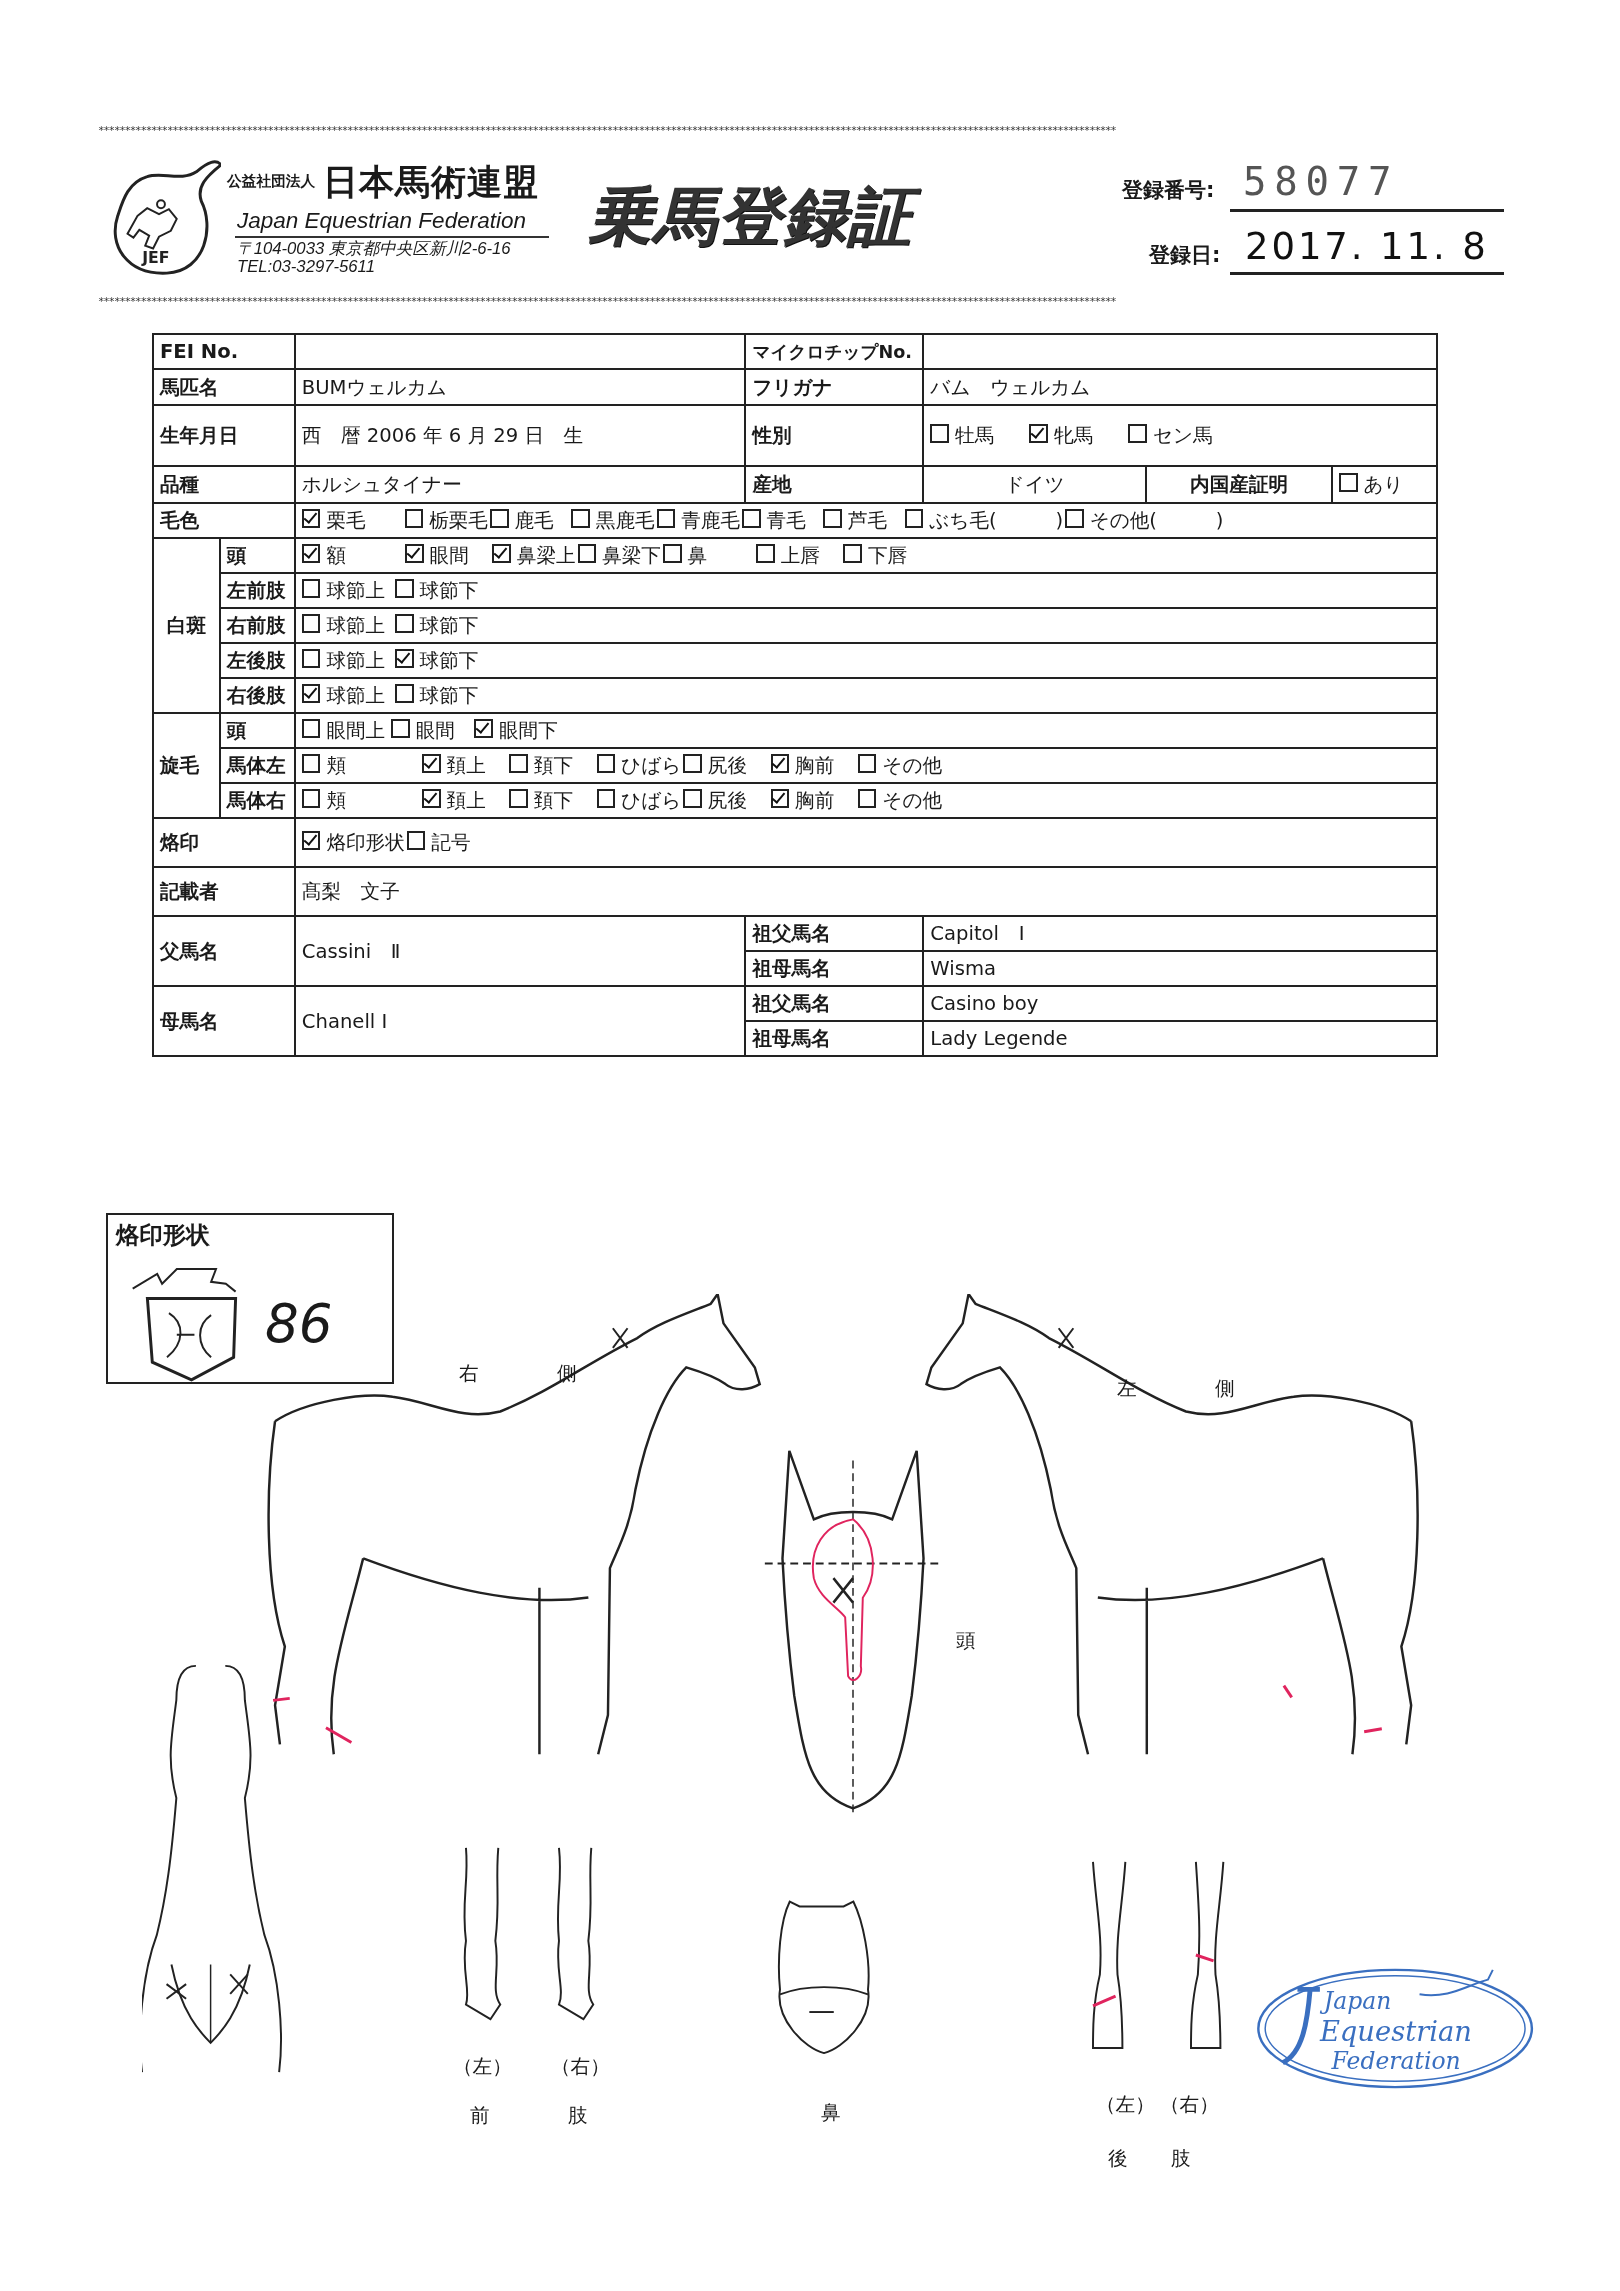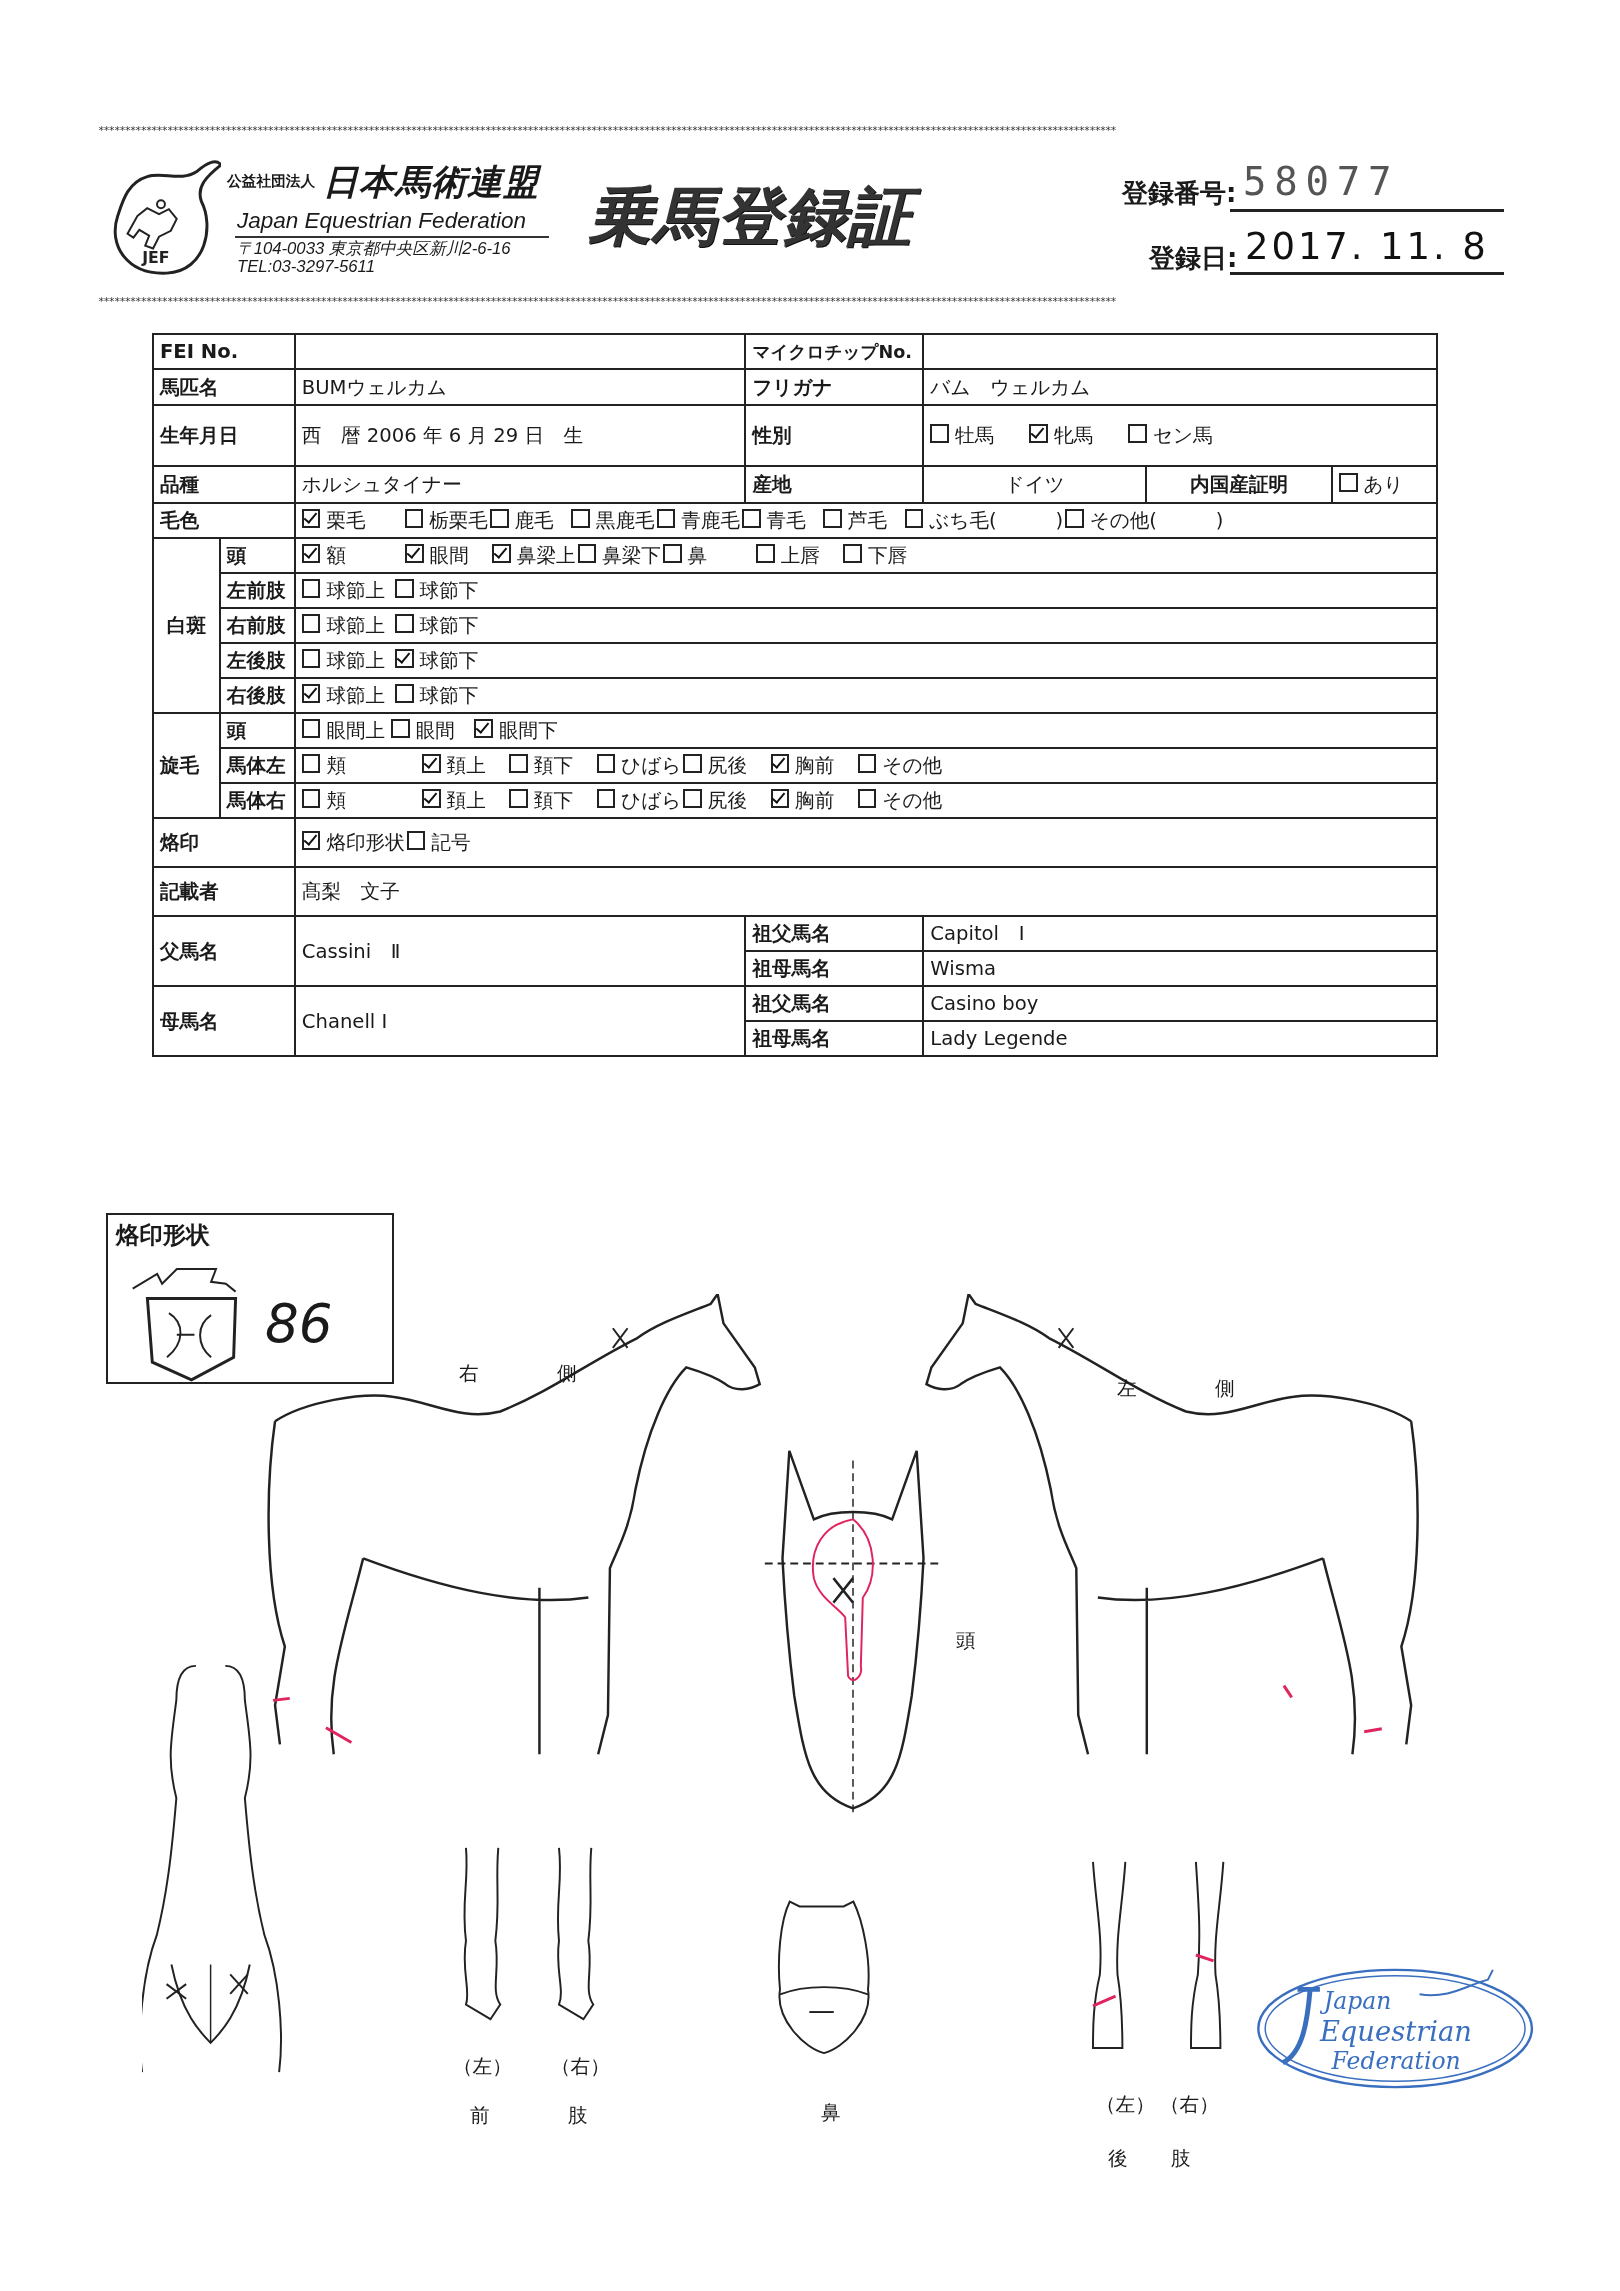"日本馬術連盟" .org-big { font-style: italic -> none }
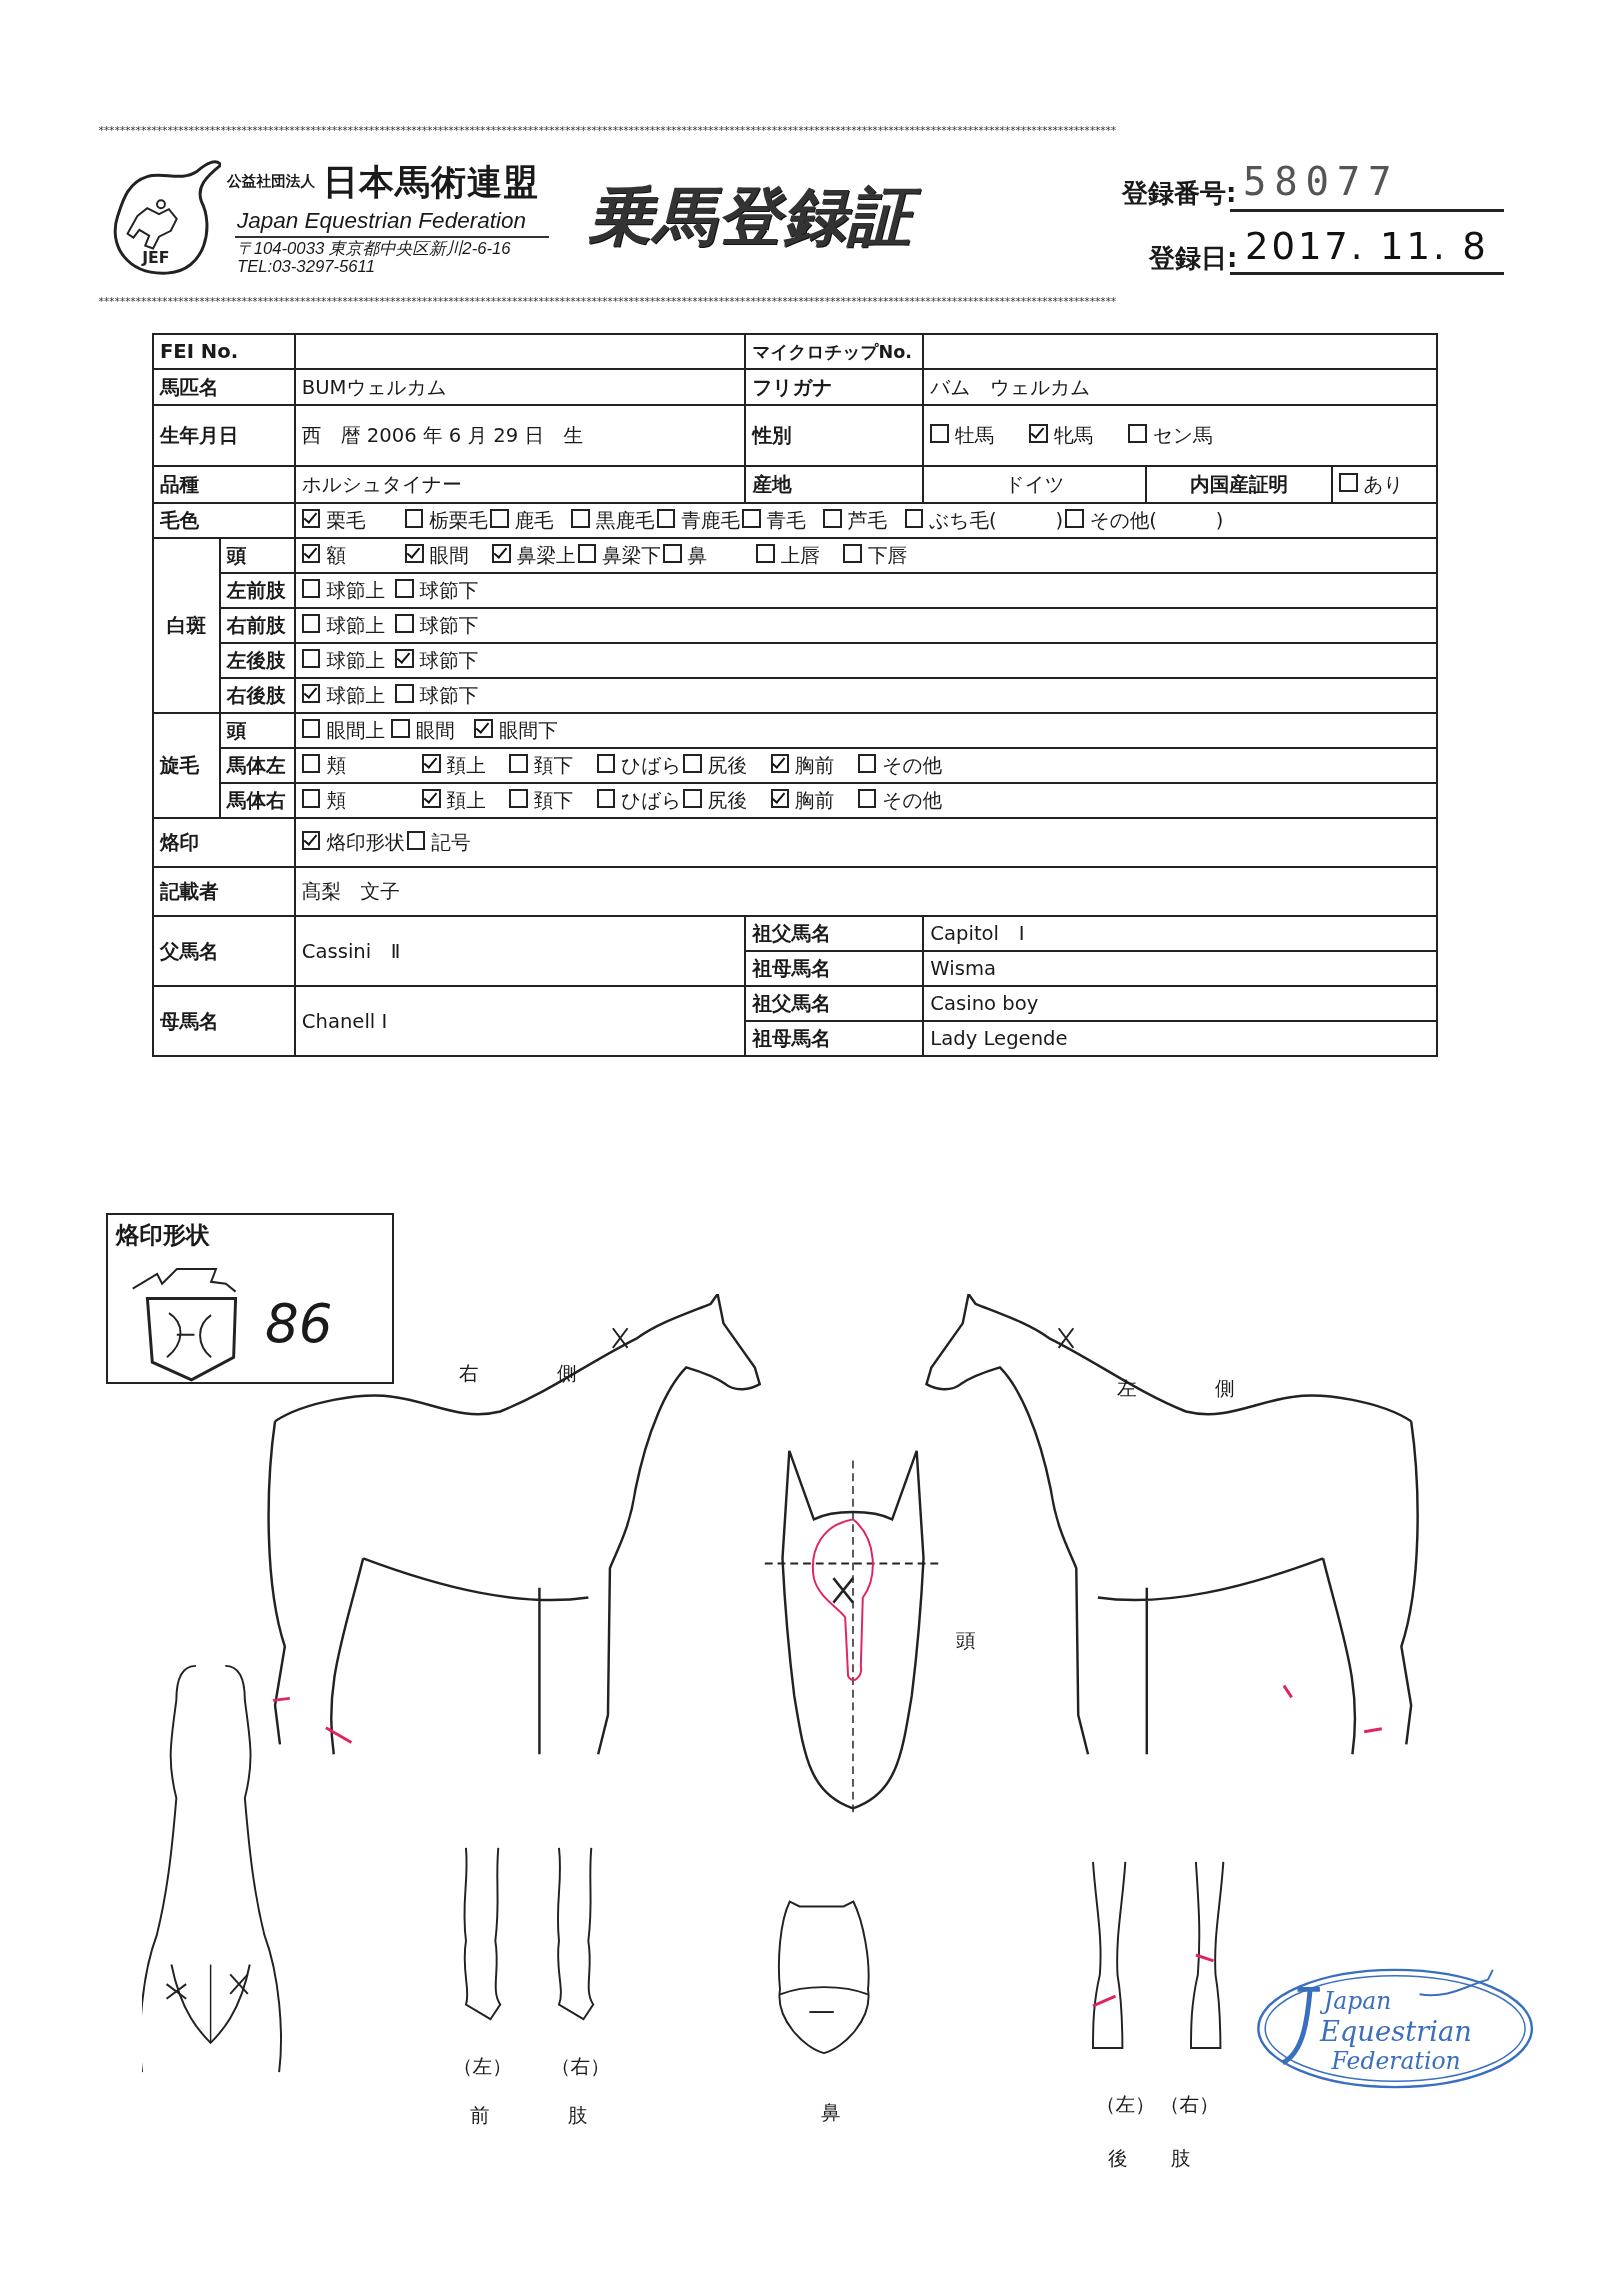"登録番号:" .reg-label { font-size: 26px -> 21px }
